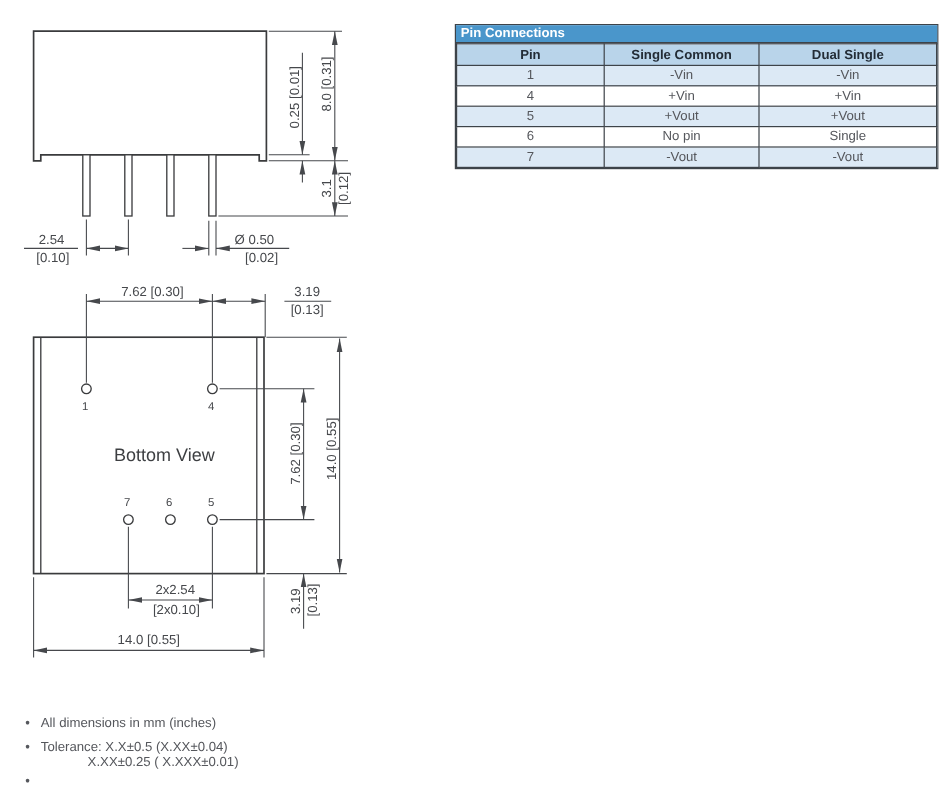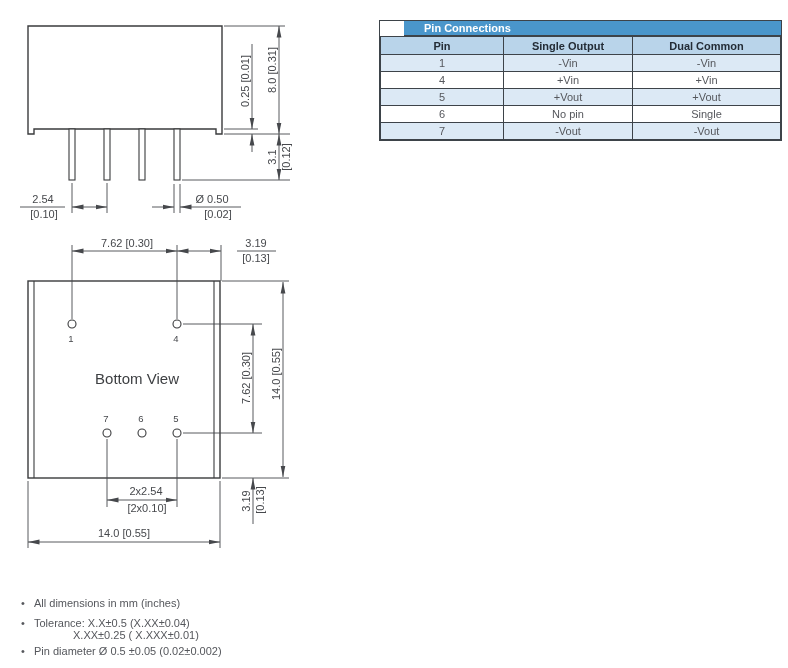"Pin Connections" .pin-table-title { margin-left: 24px -> none; padding-left: 20px -> 4px }
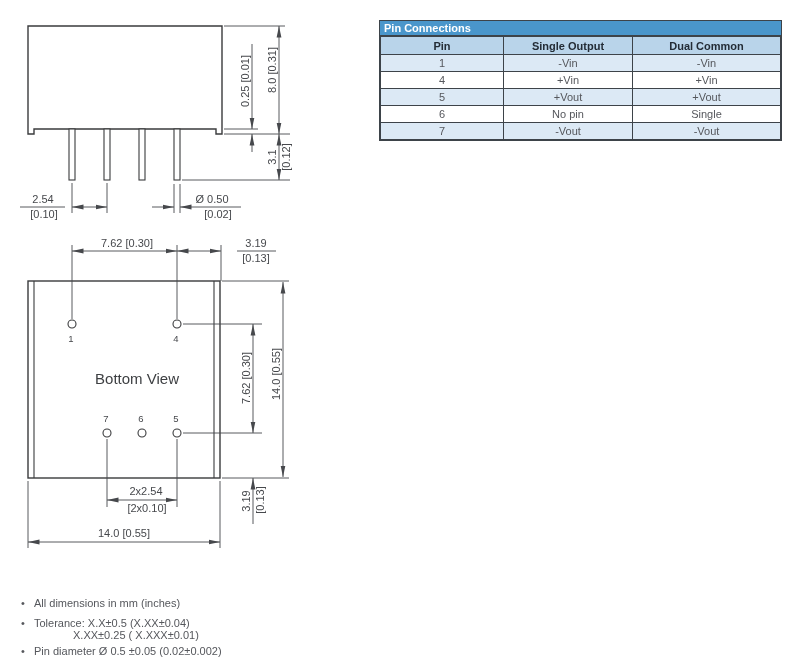"Single Output" th { text: Output -> Common }
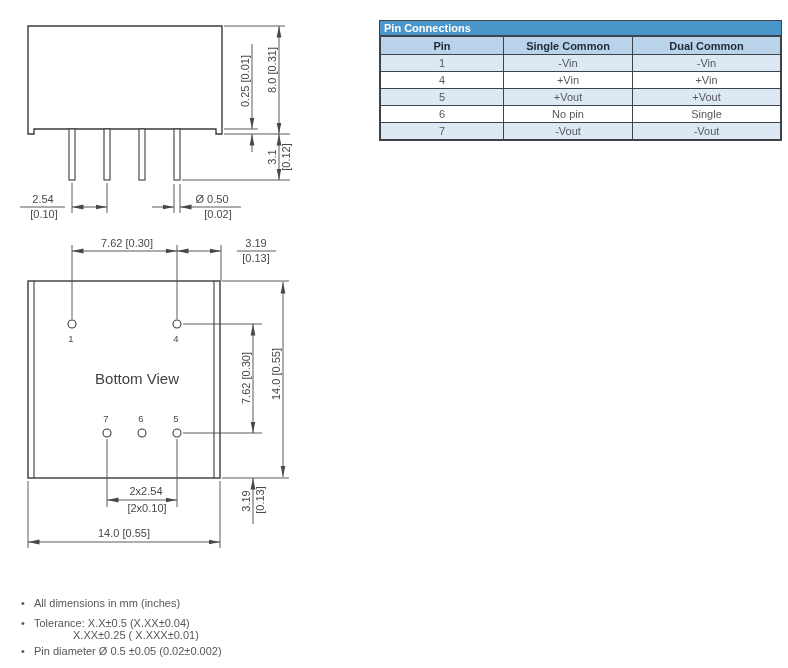"Dual Common" th { text: Common -> Single }
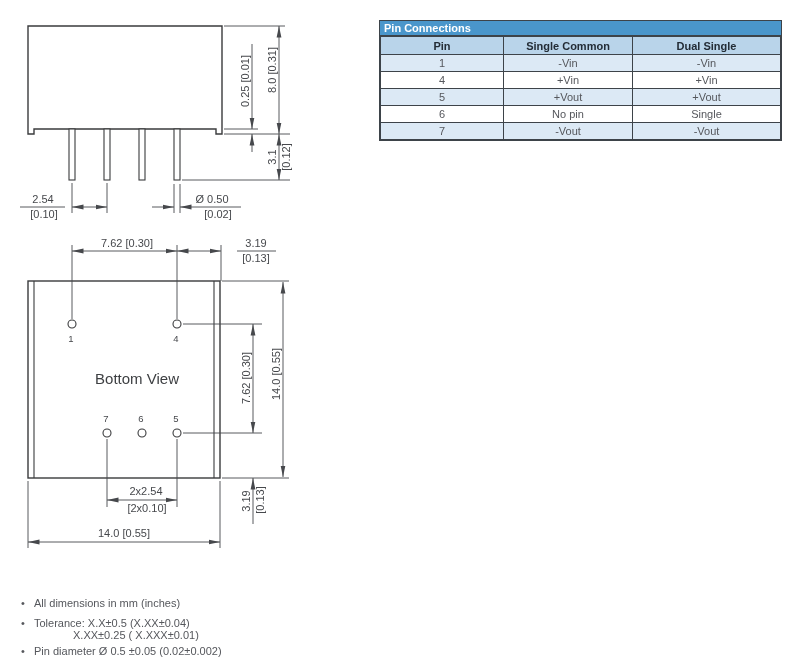"Pin diameter Ø 0.5 ±0.05" span { html: <span>Pin diameter Ø 0.5 ±0.05 (0.02±0.002)</span> -> none }
